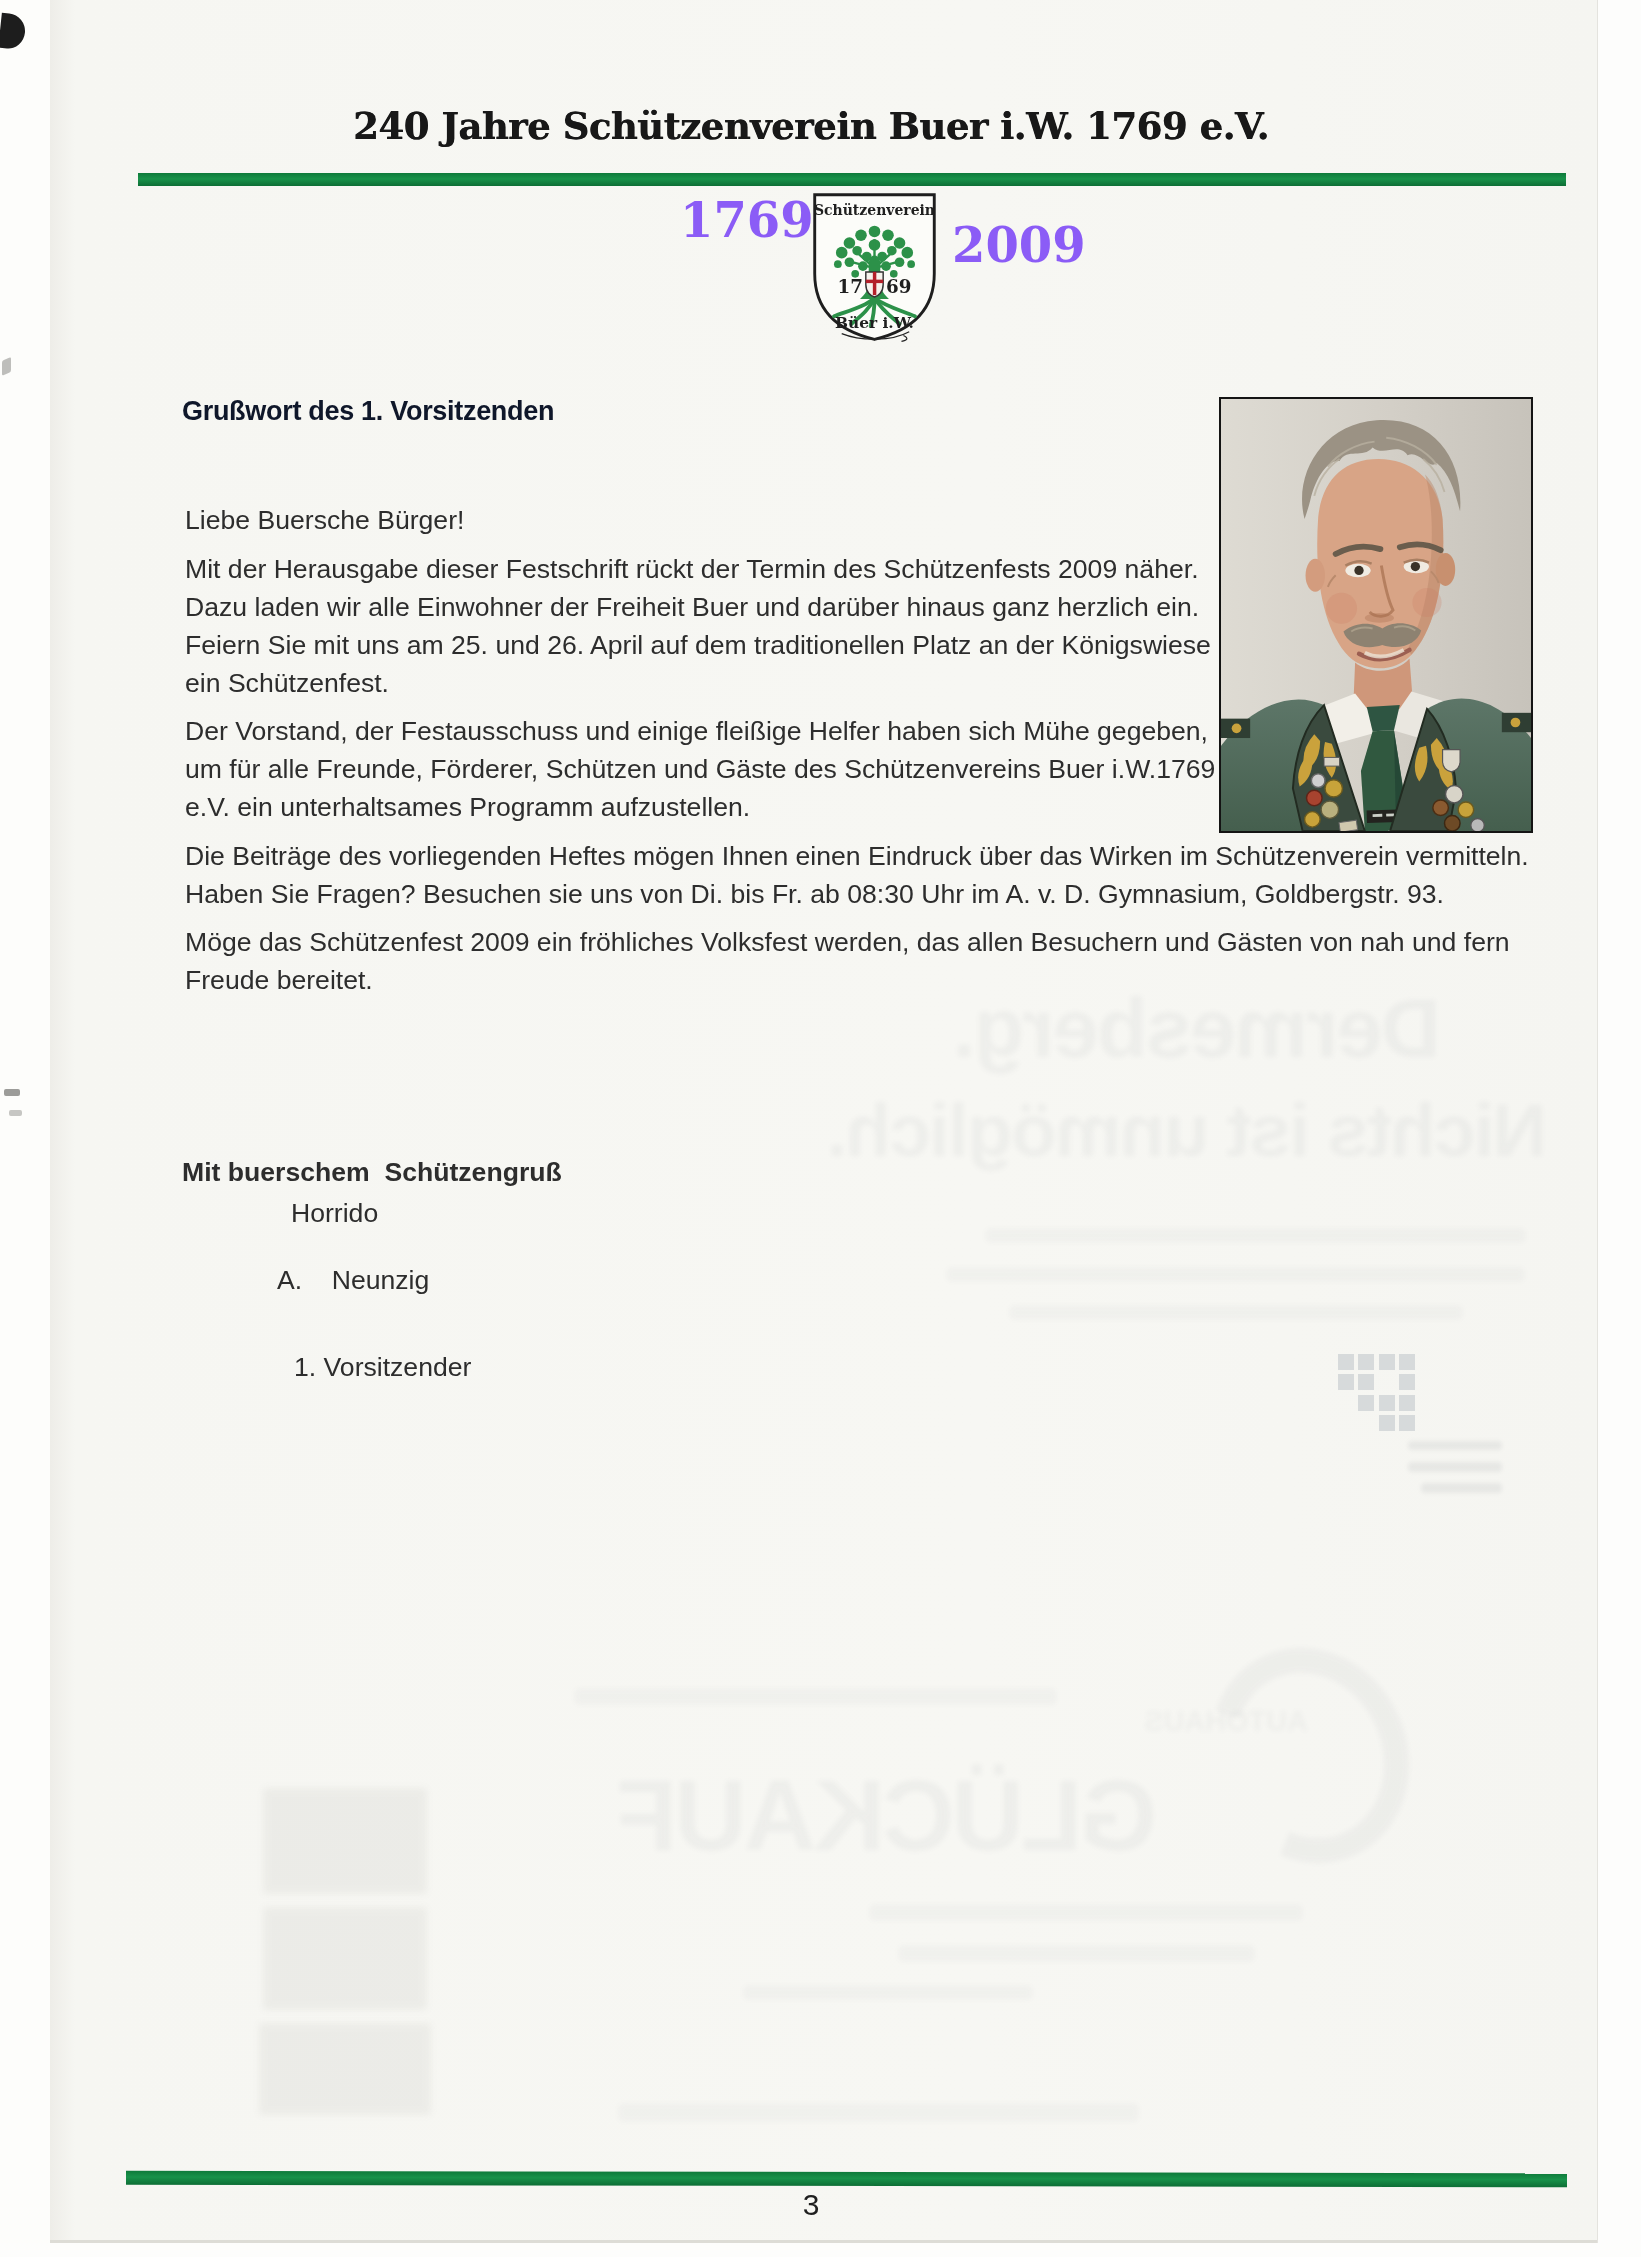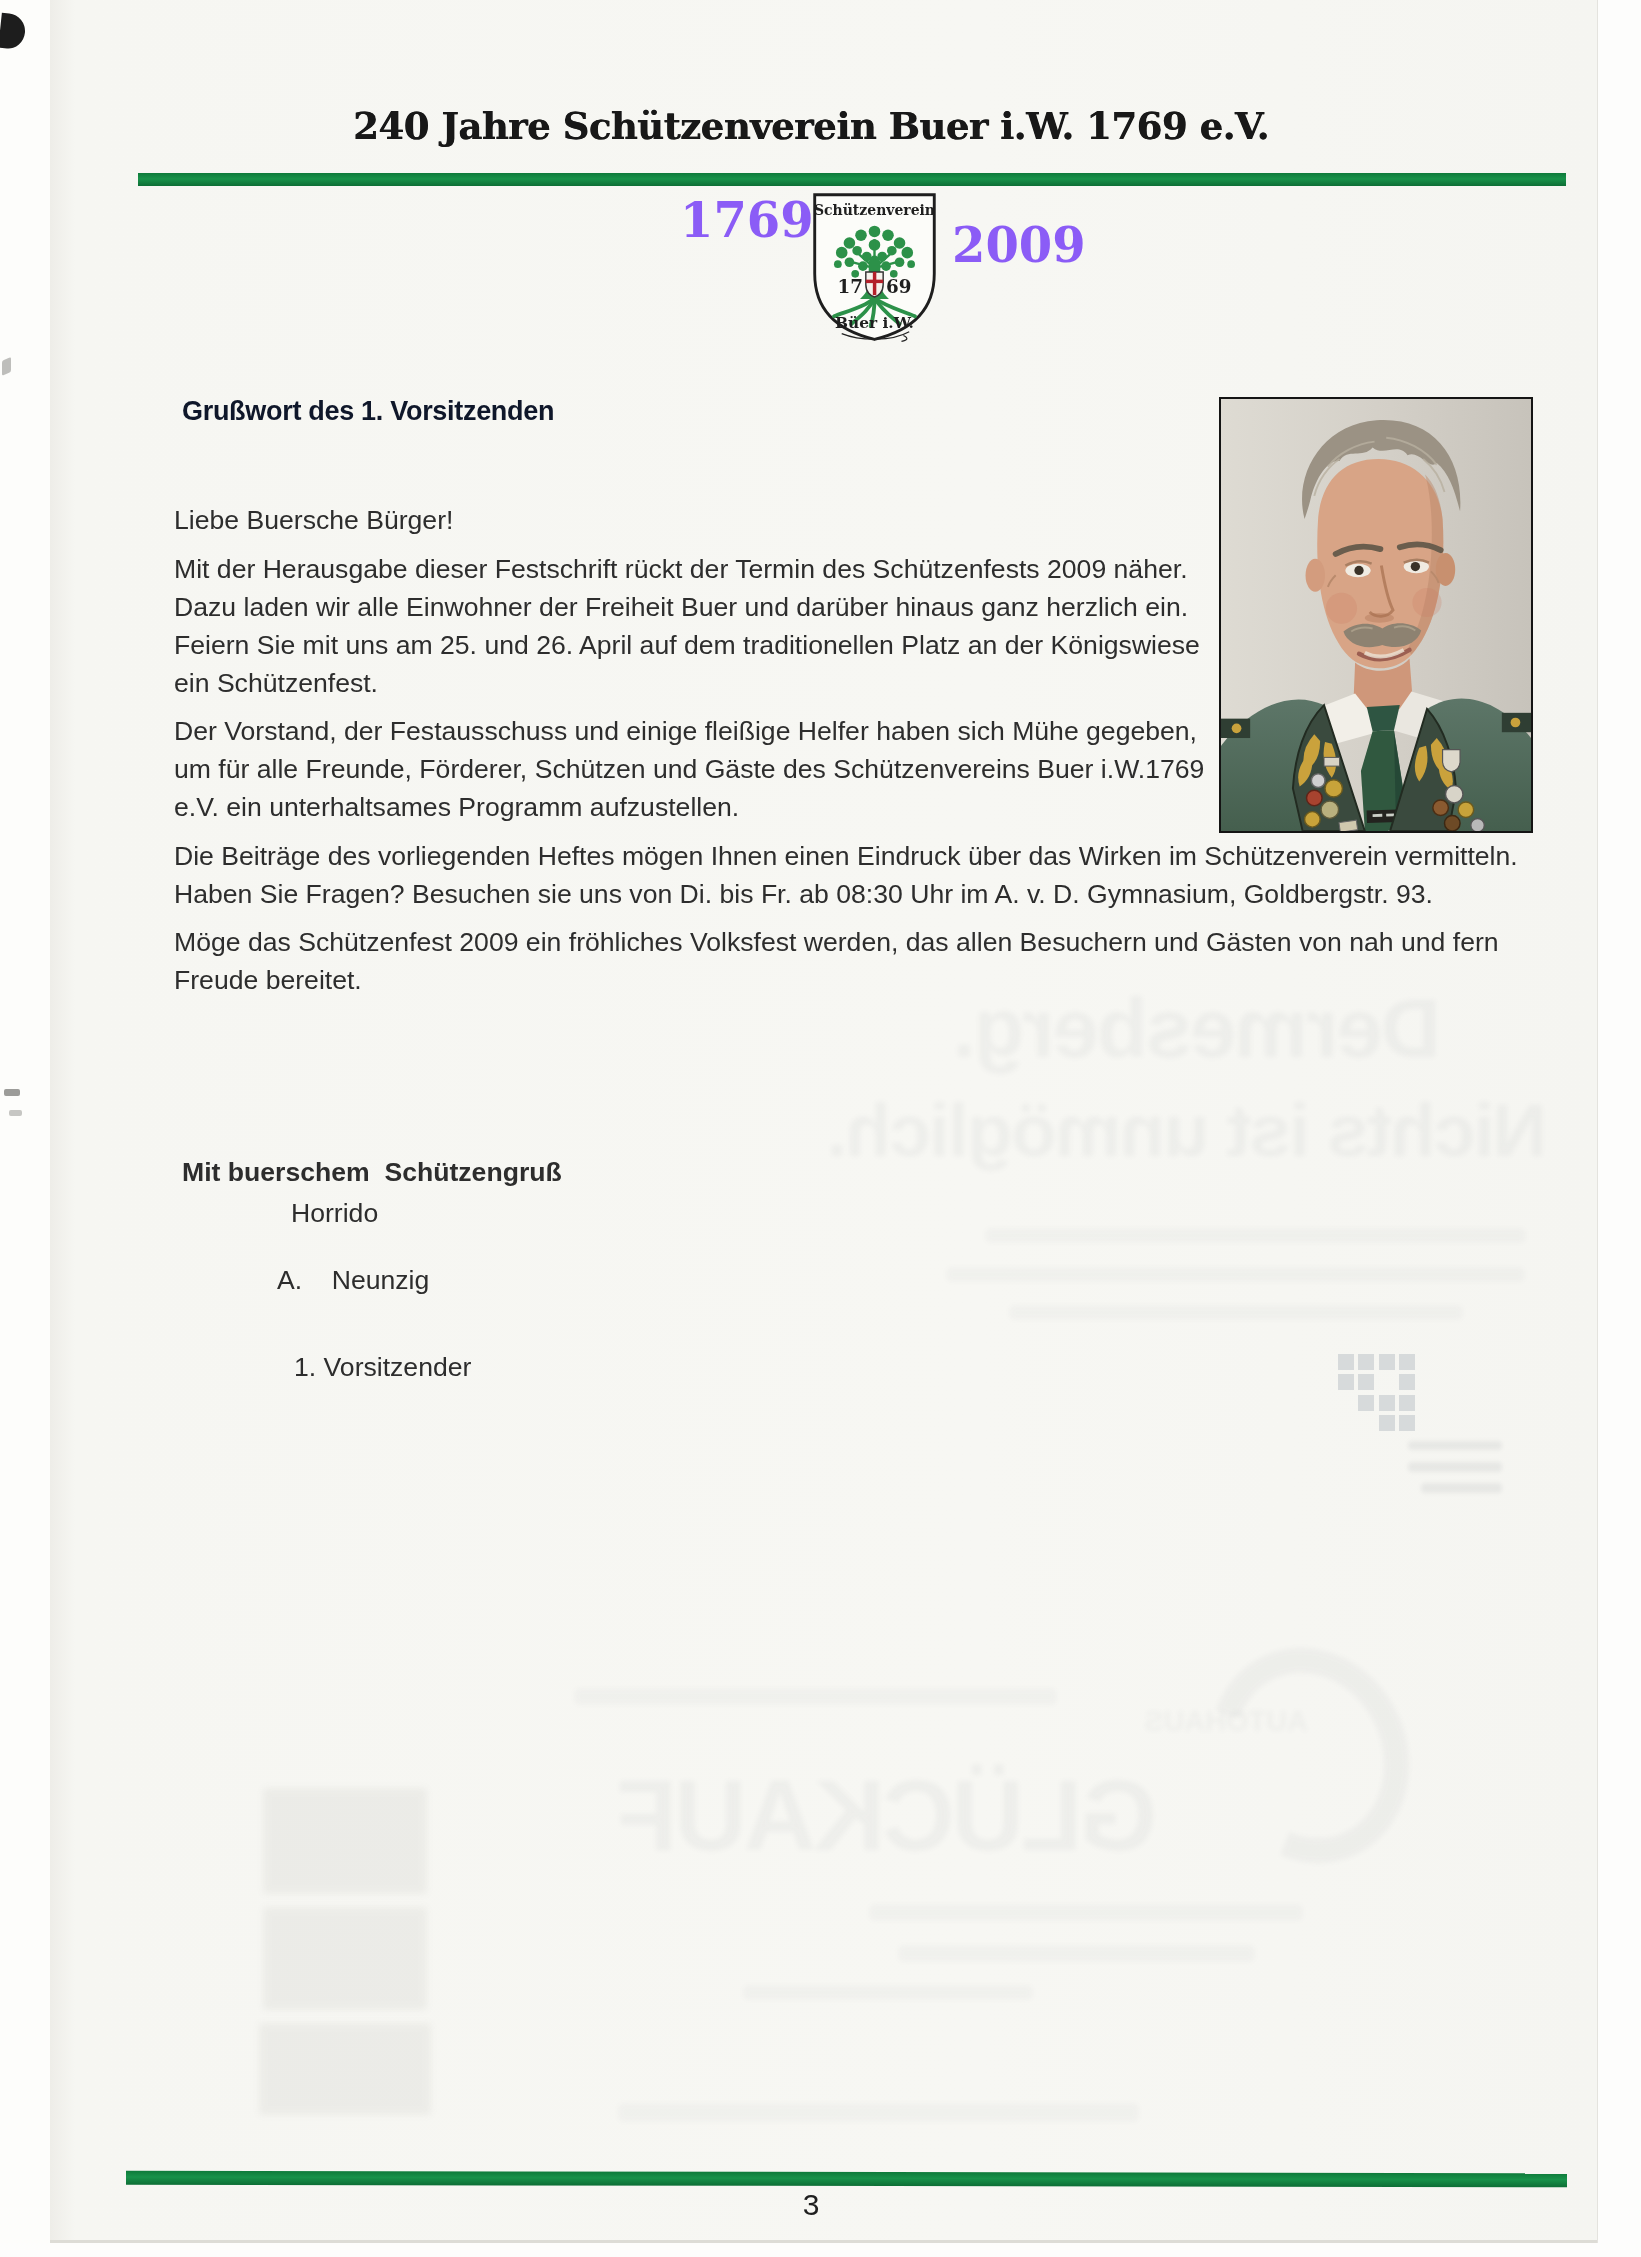"Liebe Buersche Bürger!" .copy { left: 174px -> 185px }
